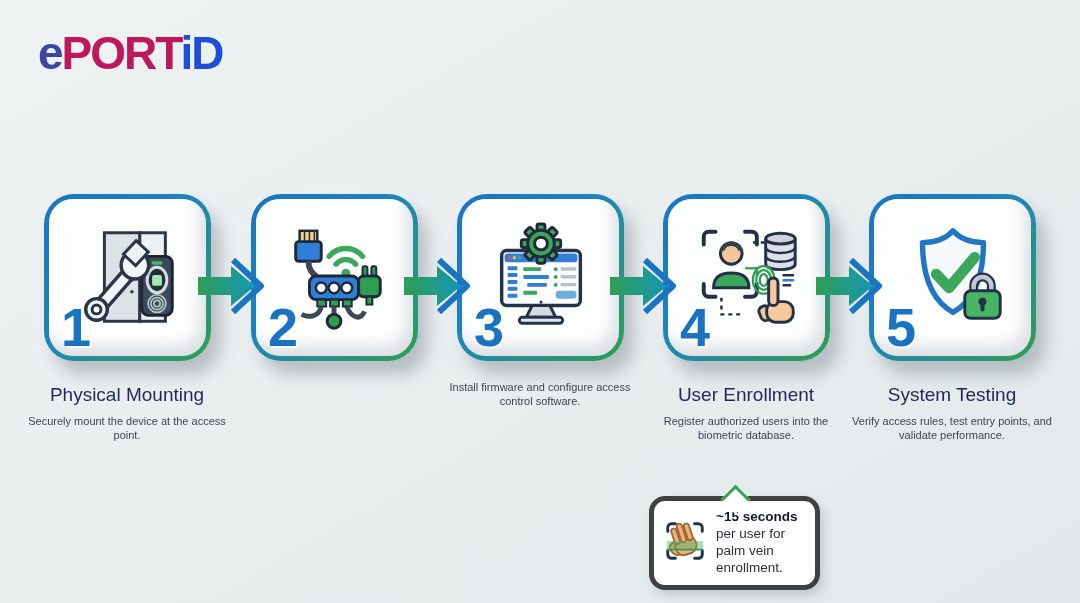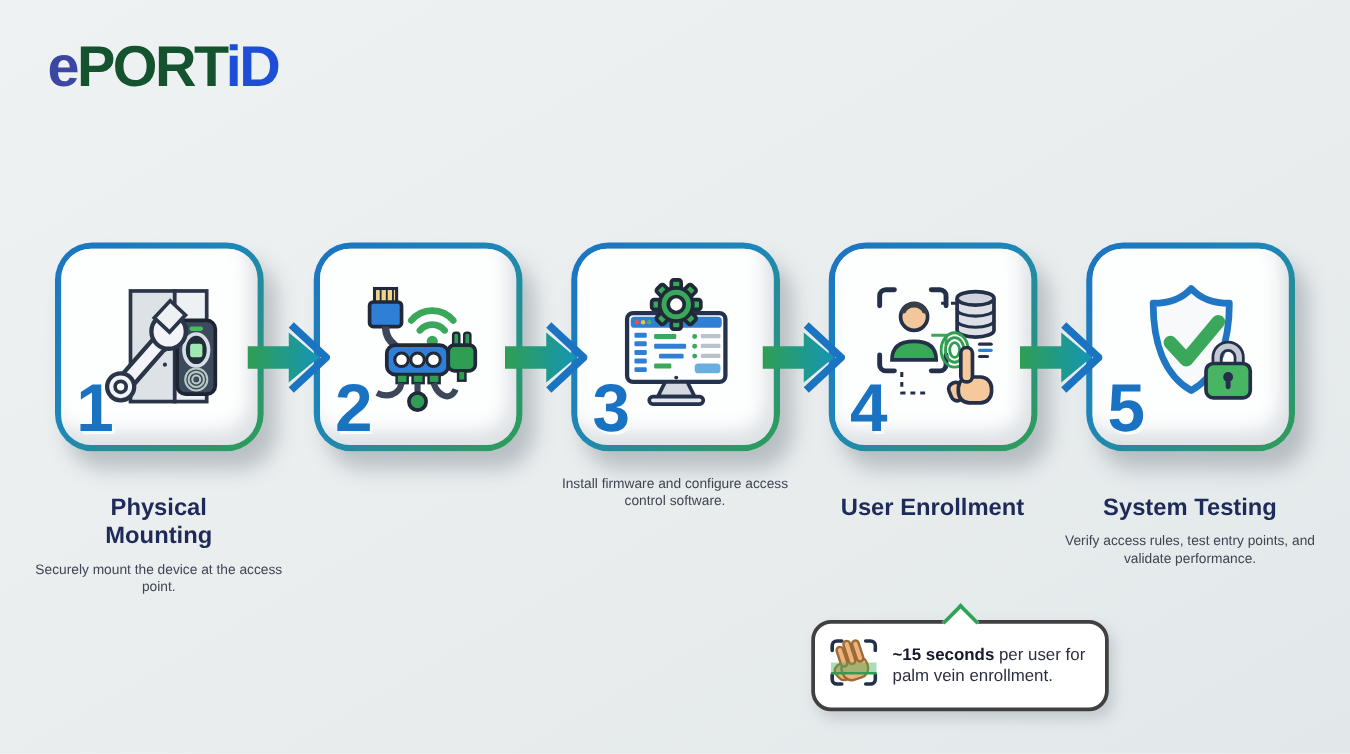"PORT" .logo .l-port { color: #14532d -> #be185d }
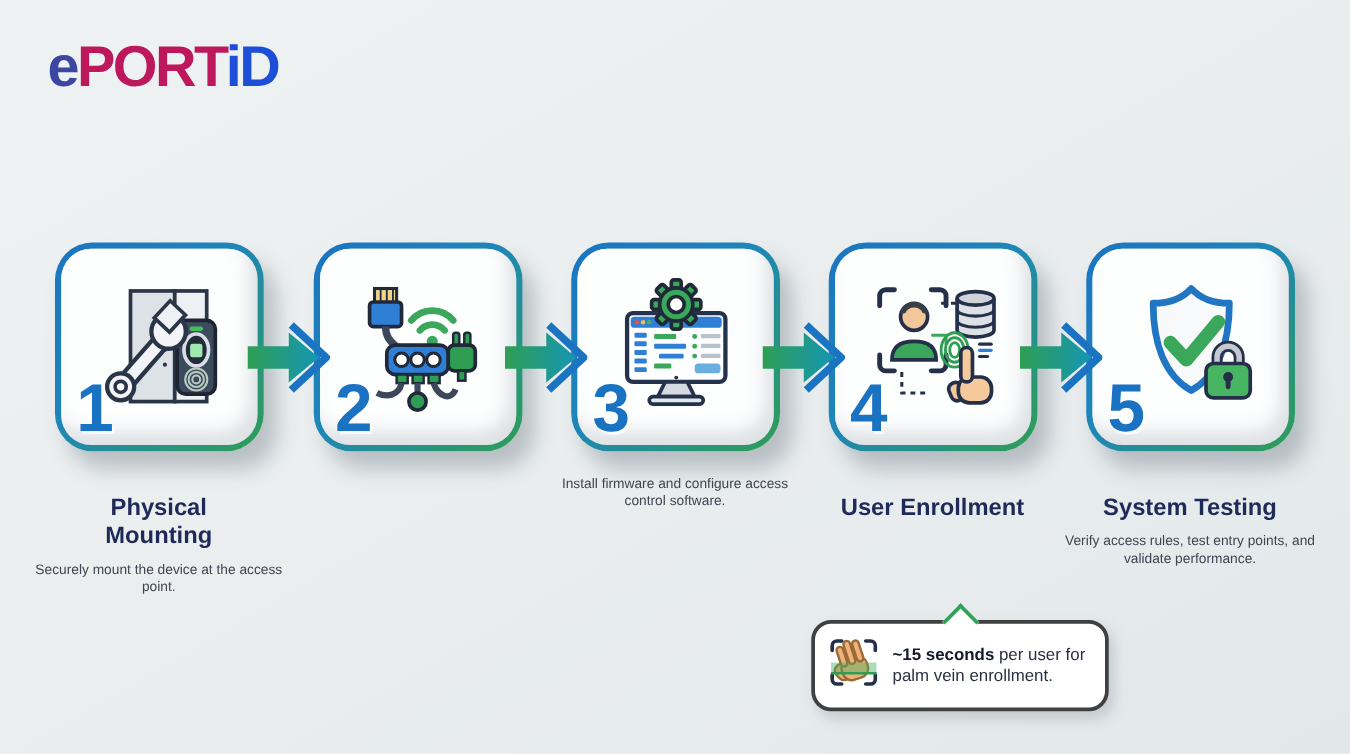"Physical Mounting" .step-title { font-weight: 700 -> 400; margin: 16px auto 8px auto -> 4px auto 8px auto }
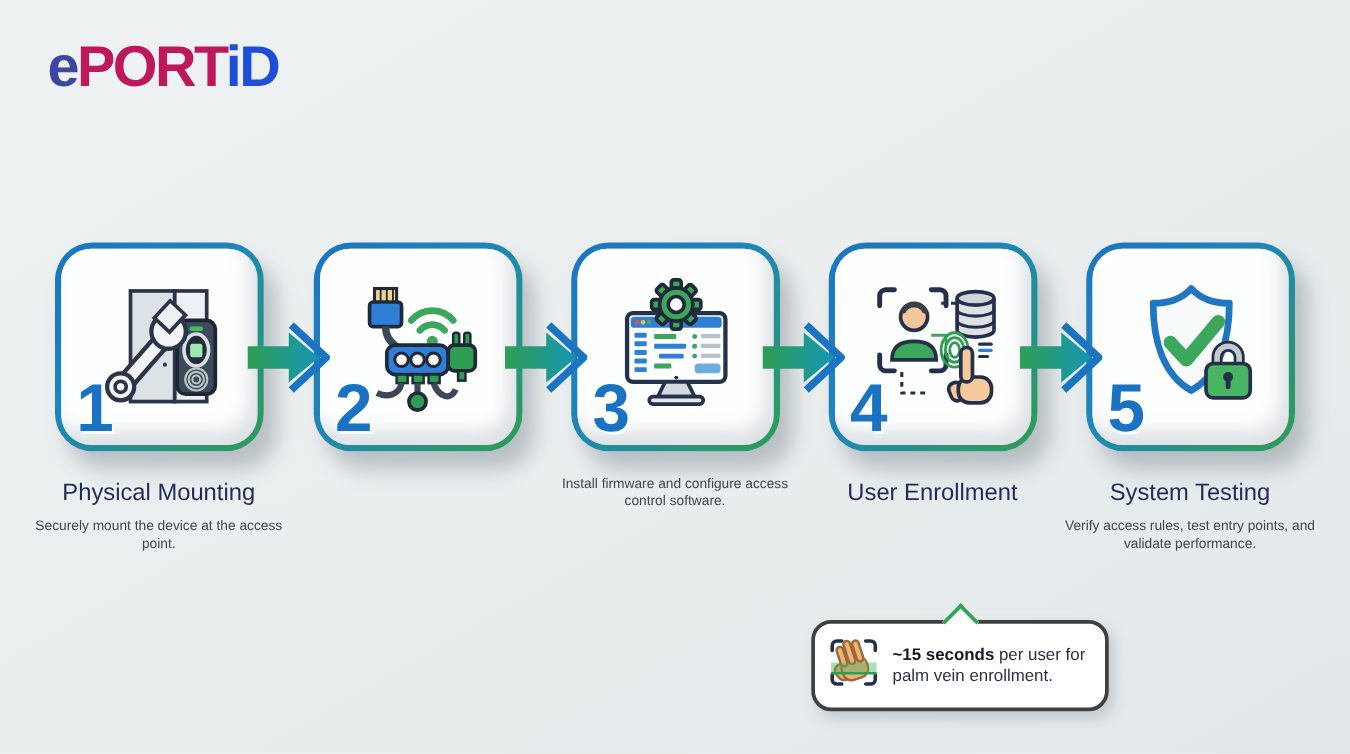"Register authorized users into the" div.step-desc { html: none -> <div>Register authorized users into the biometric database.</div> }
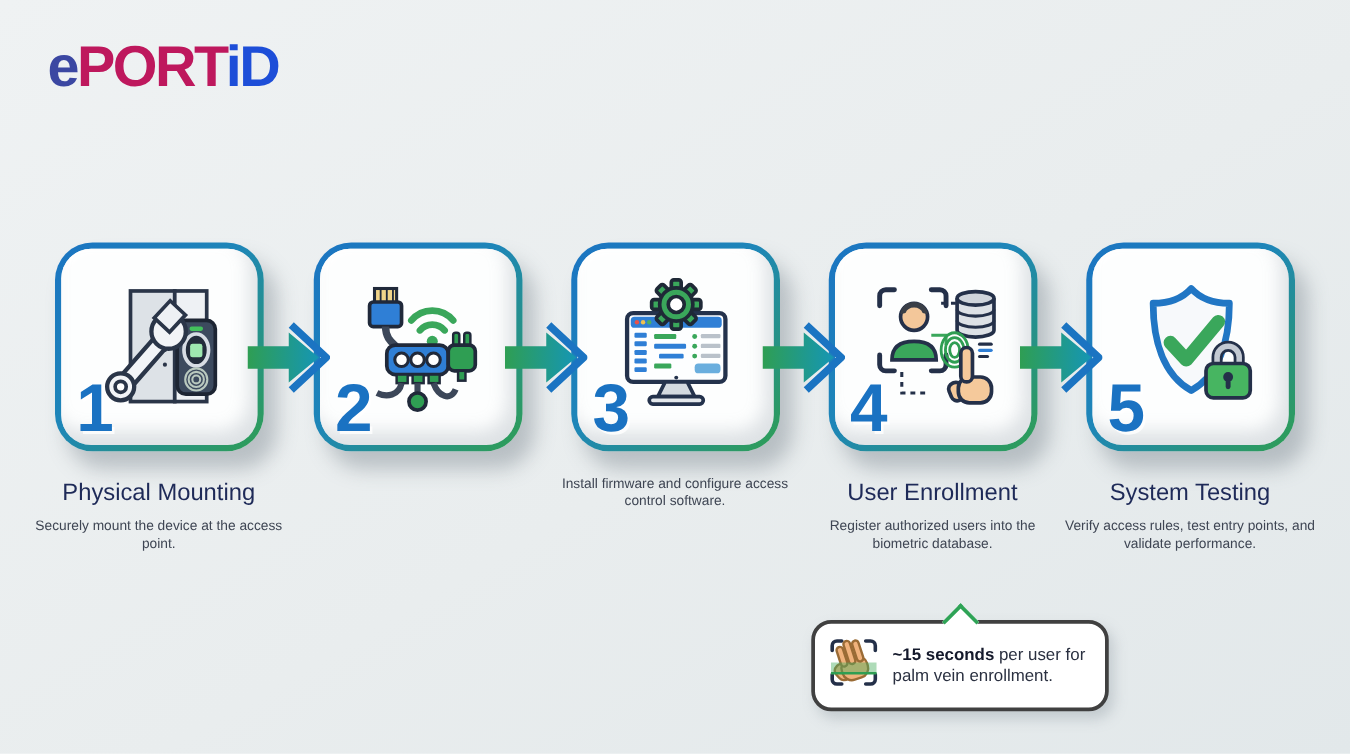"~15 seconds per user for" .callout { border: 3px solid #404040 -> 5px solid #404040; width: 238px -> 171px }
